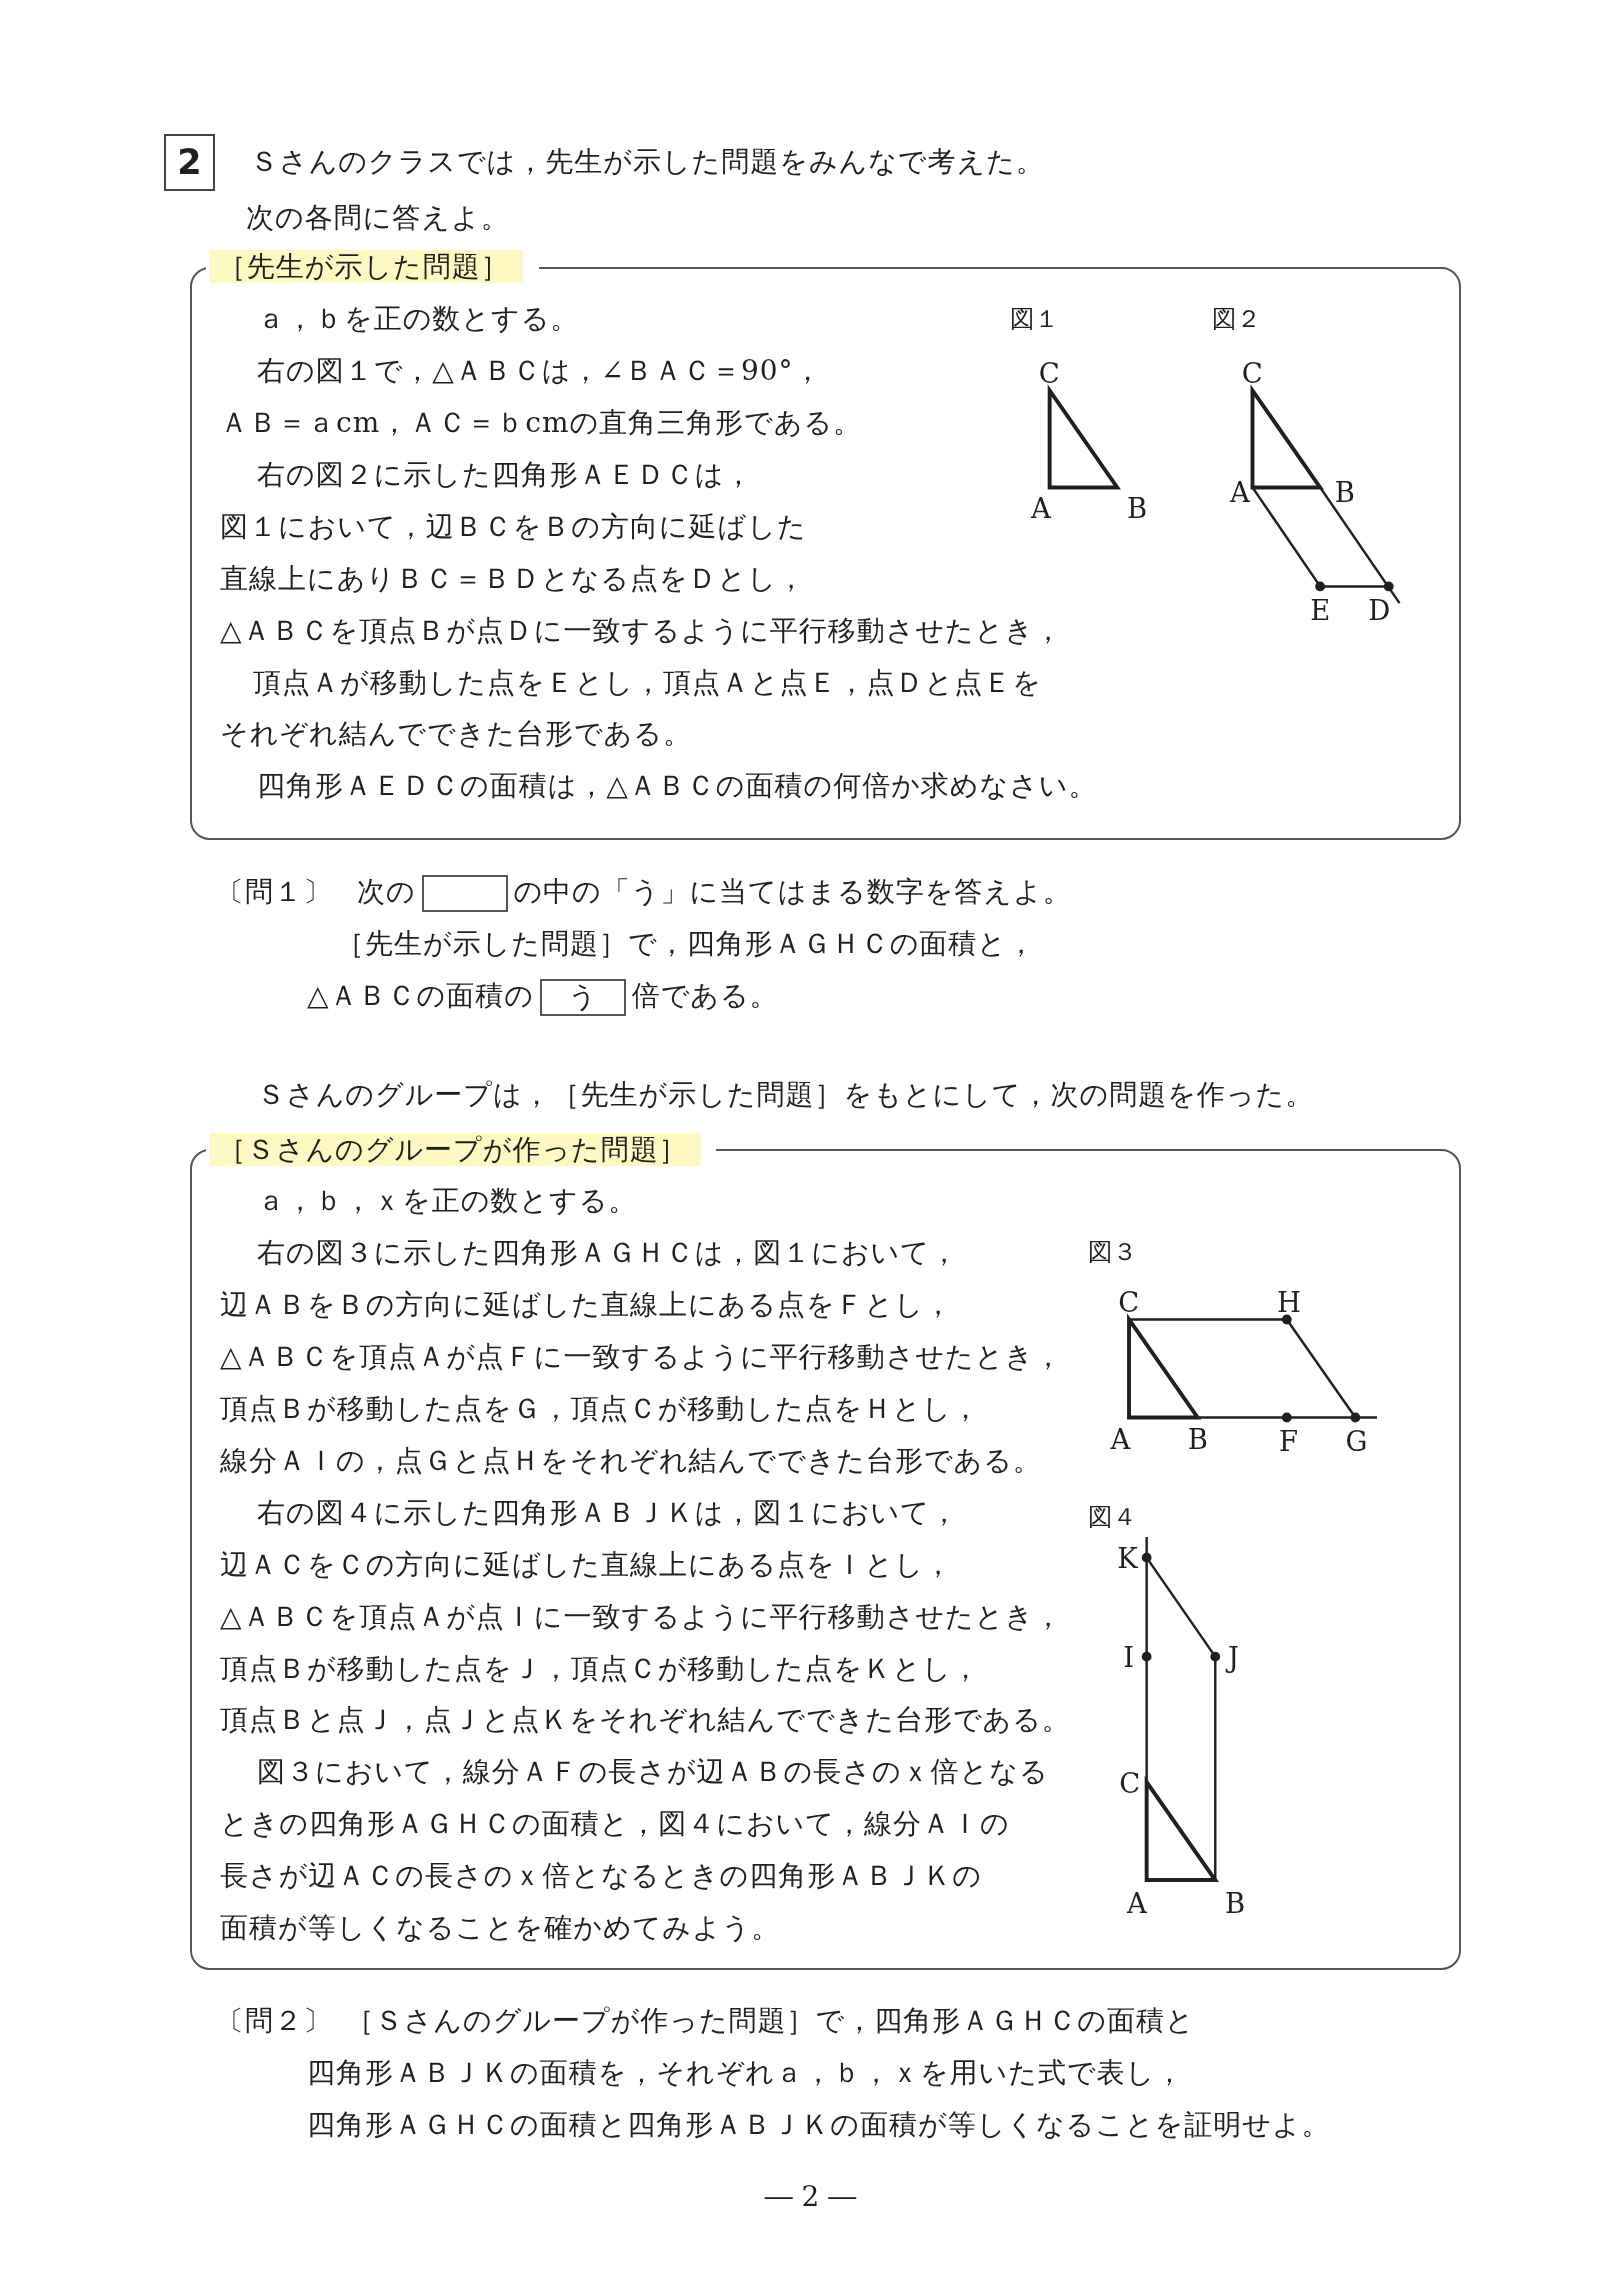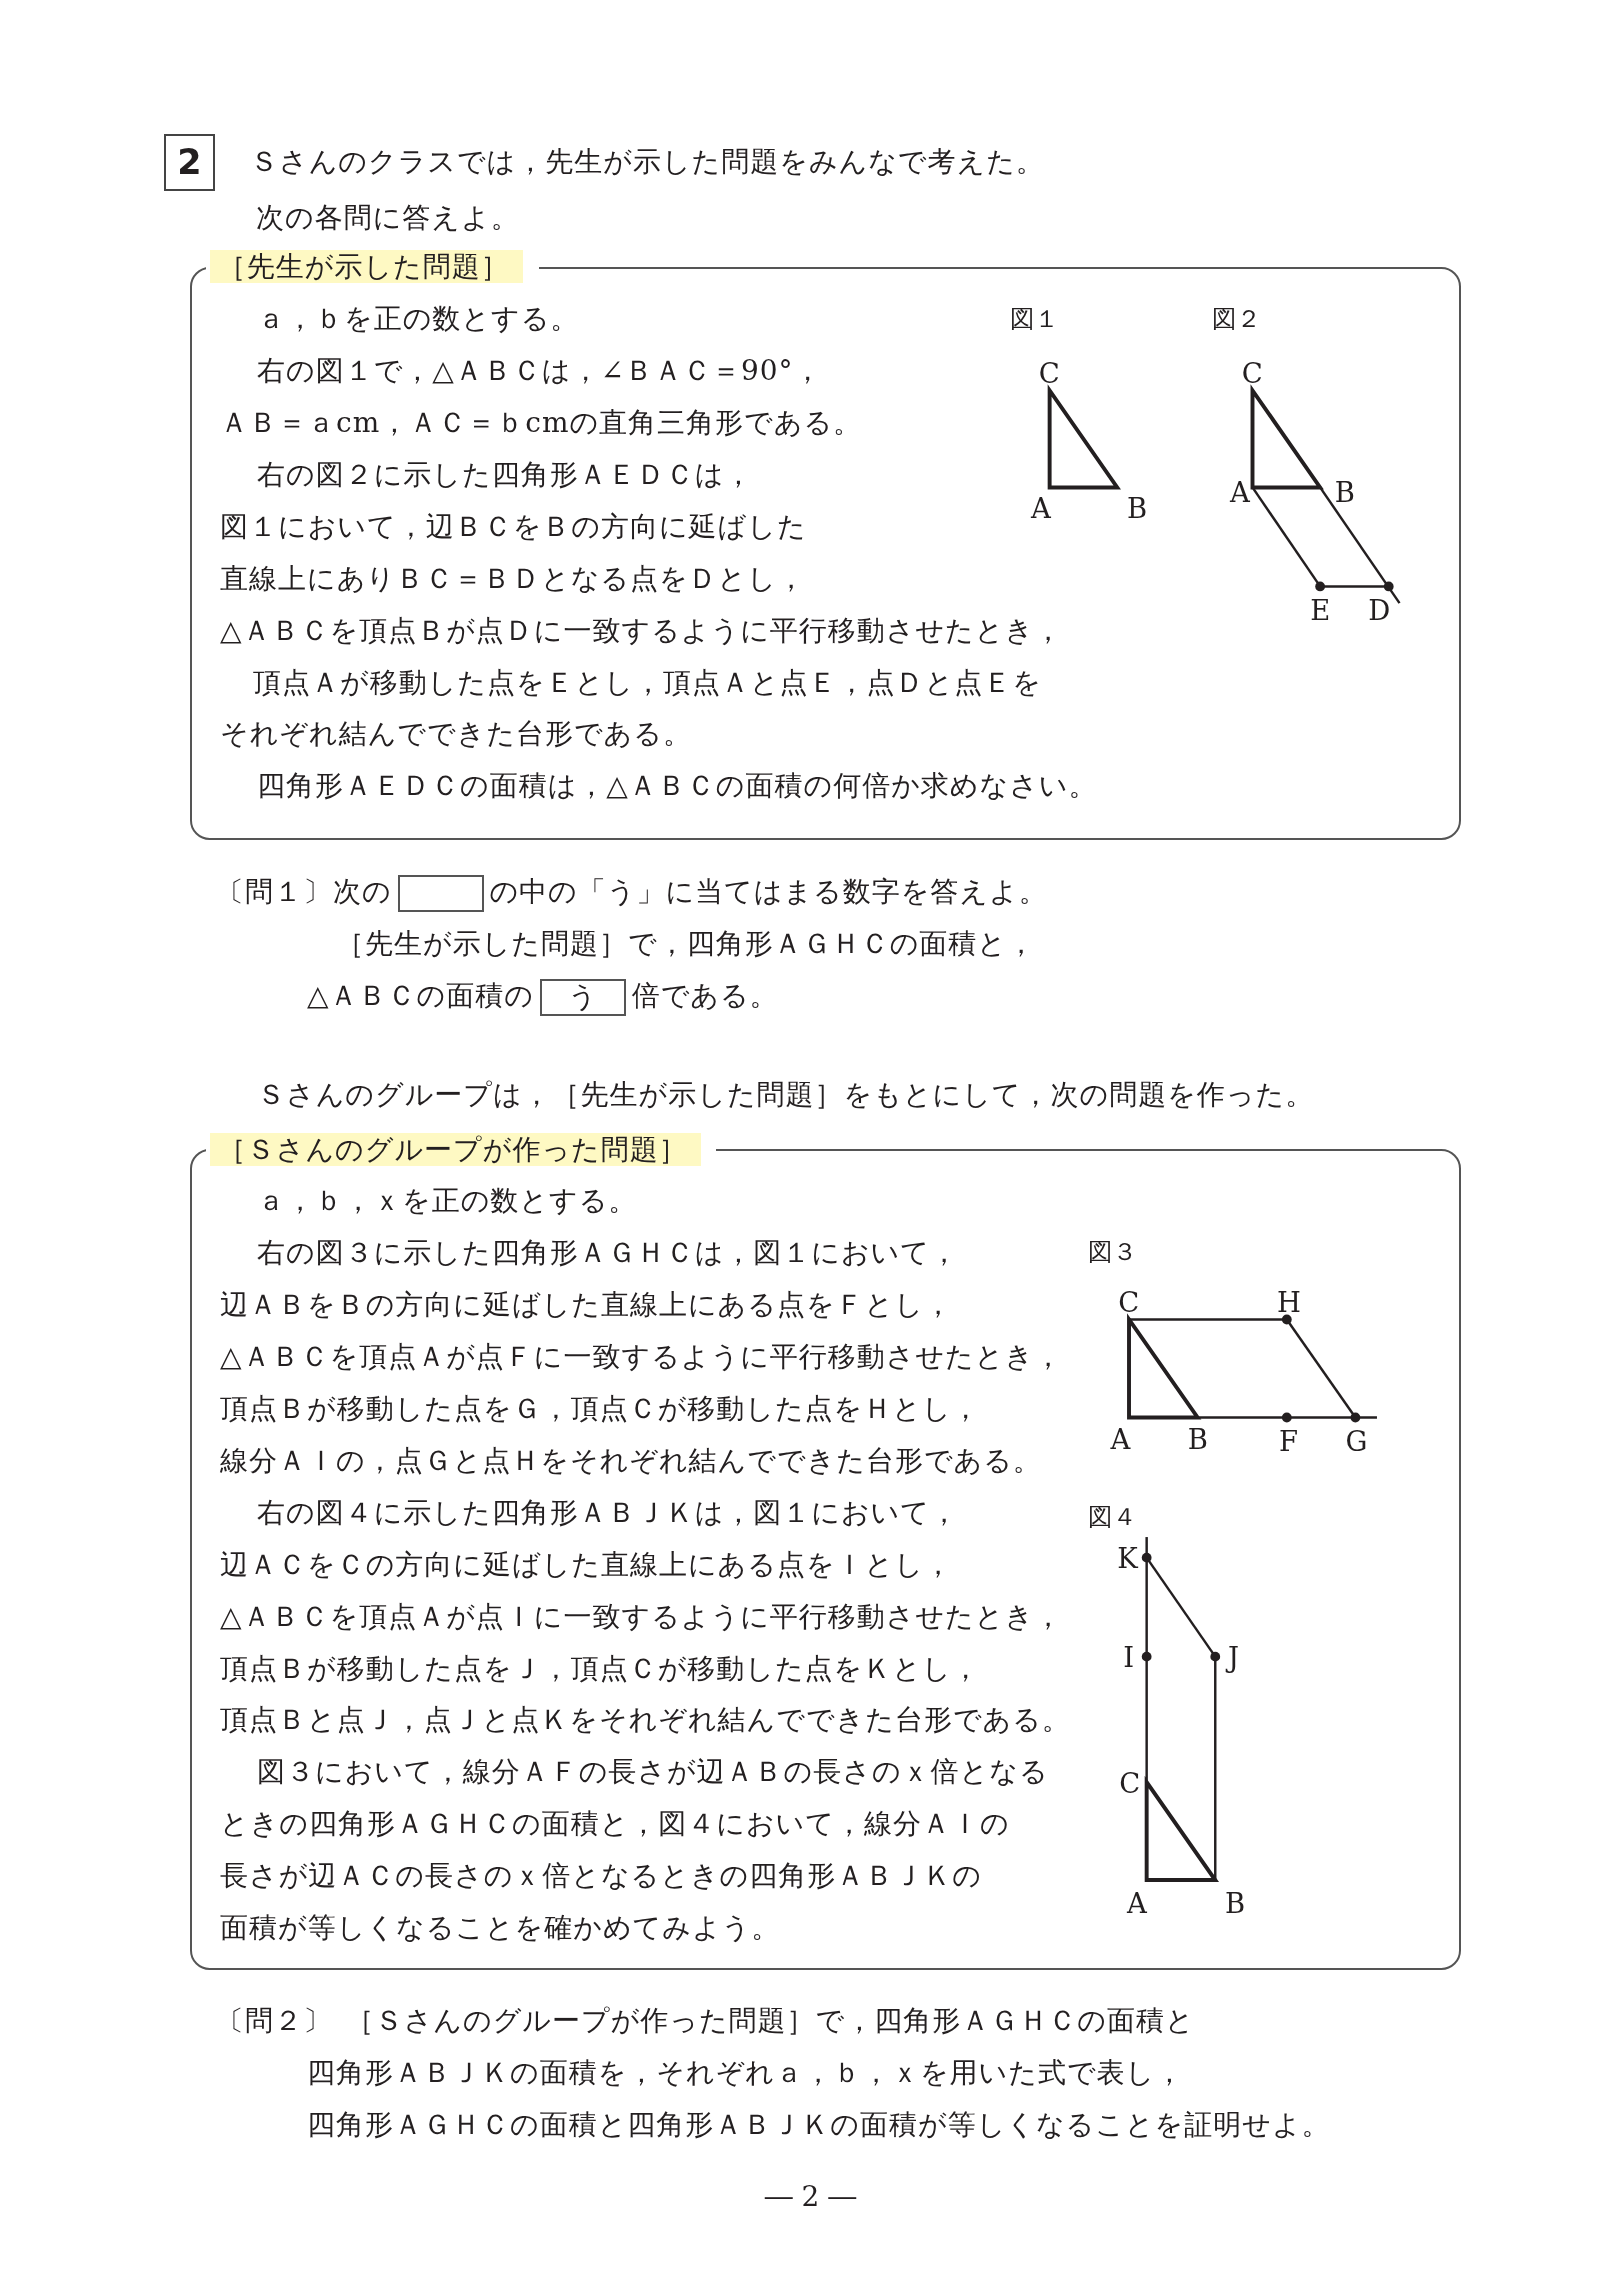"次の各問に答えよ。" div.line { left: 256px -> 246px }
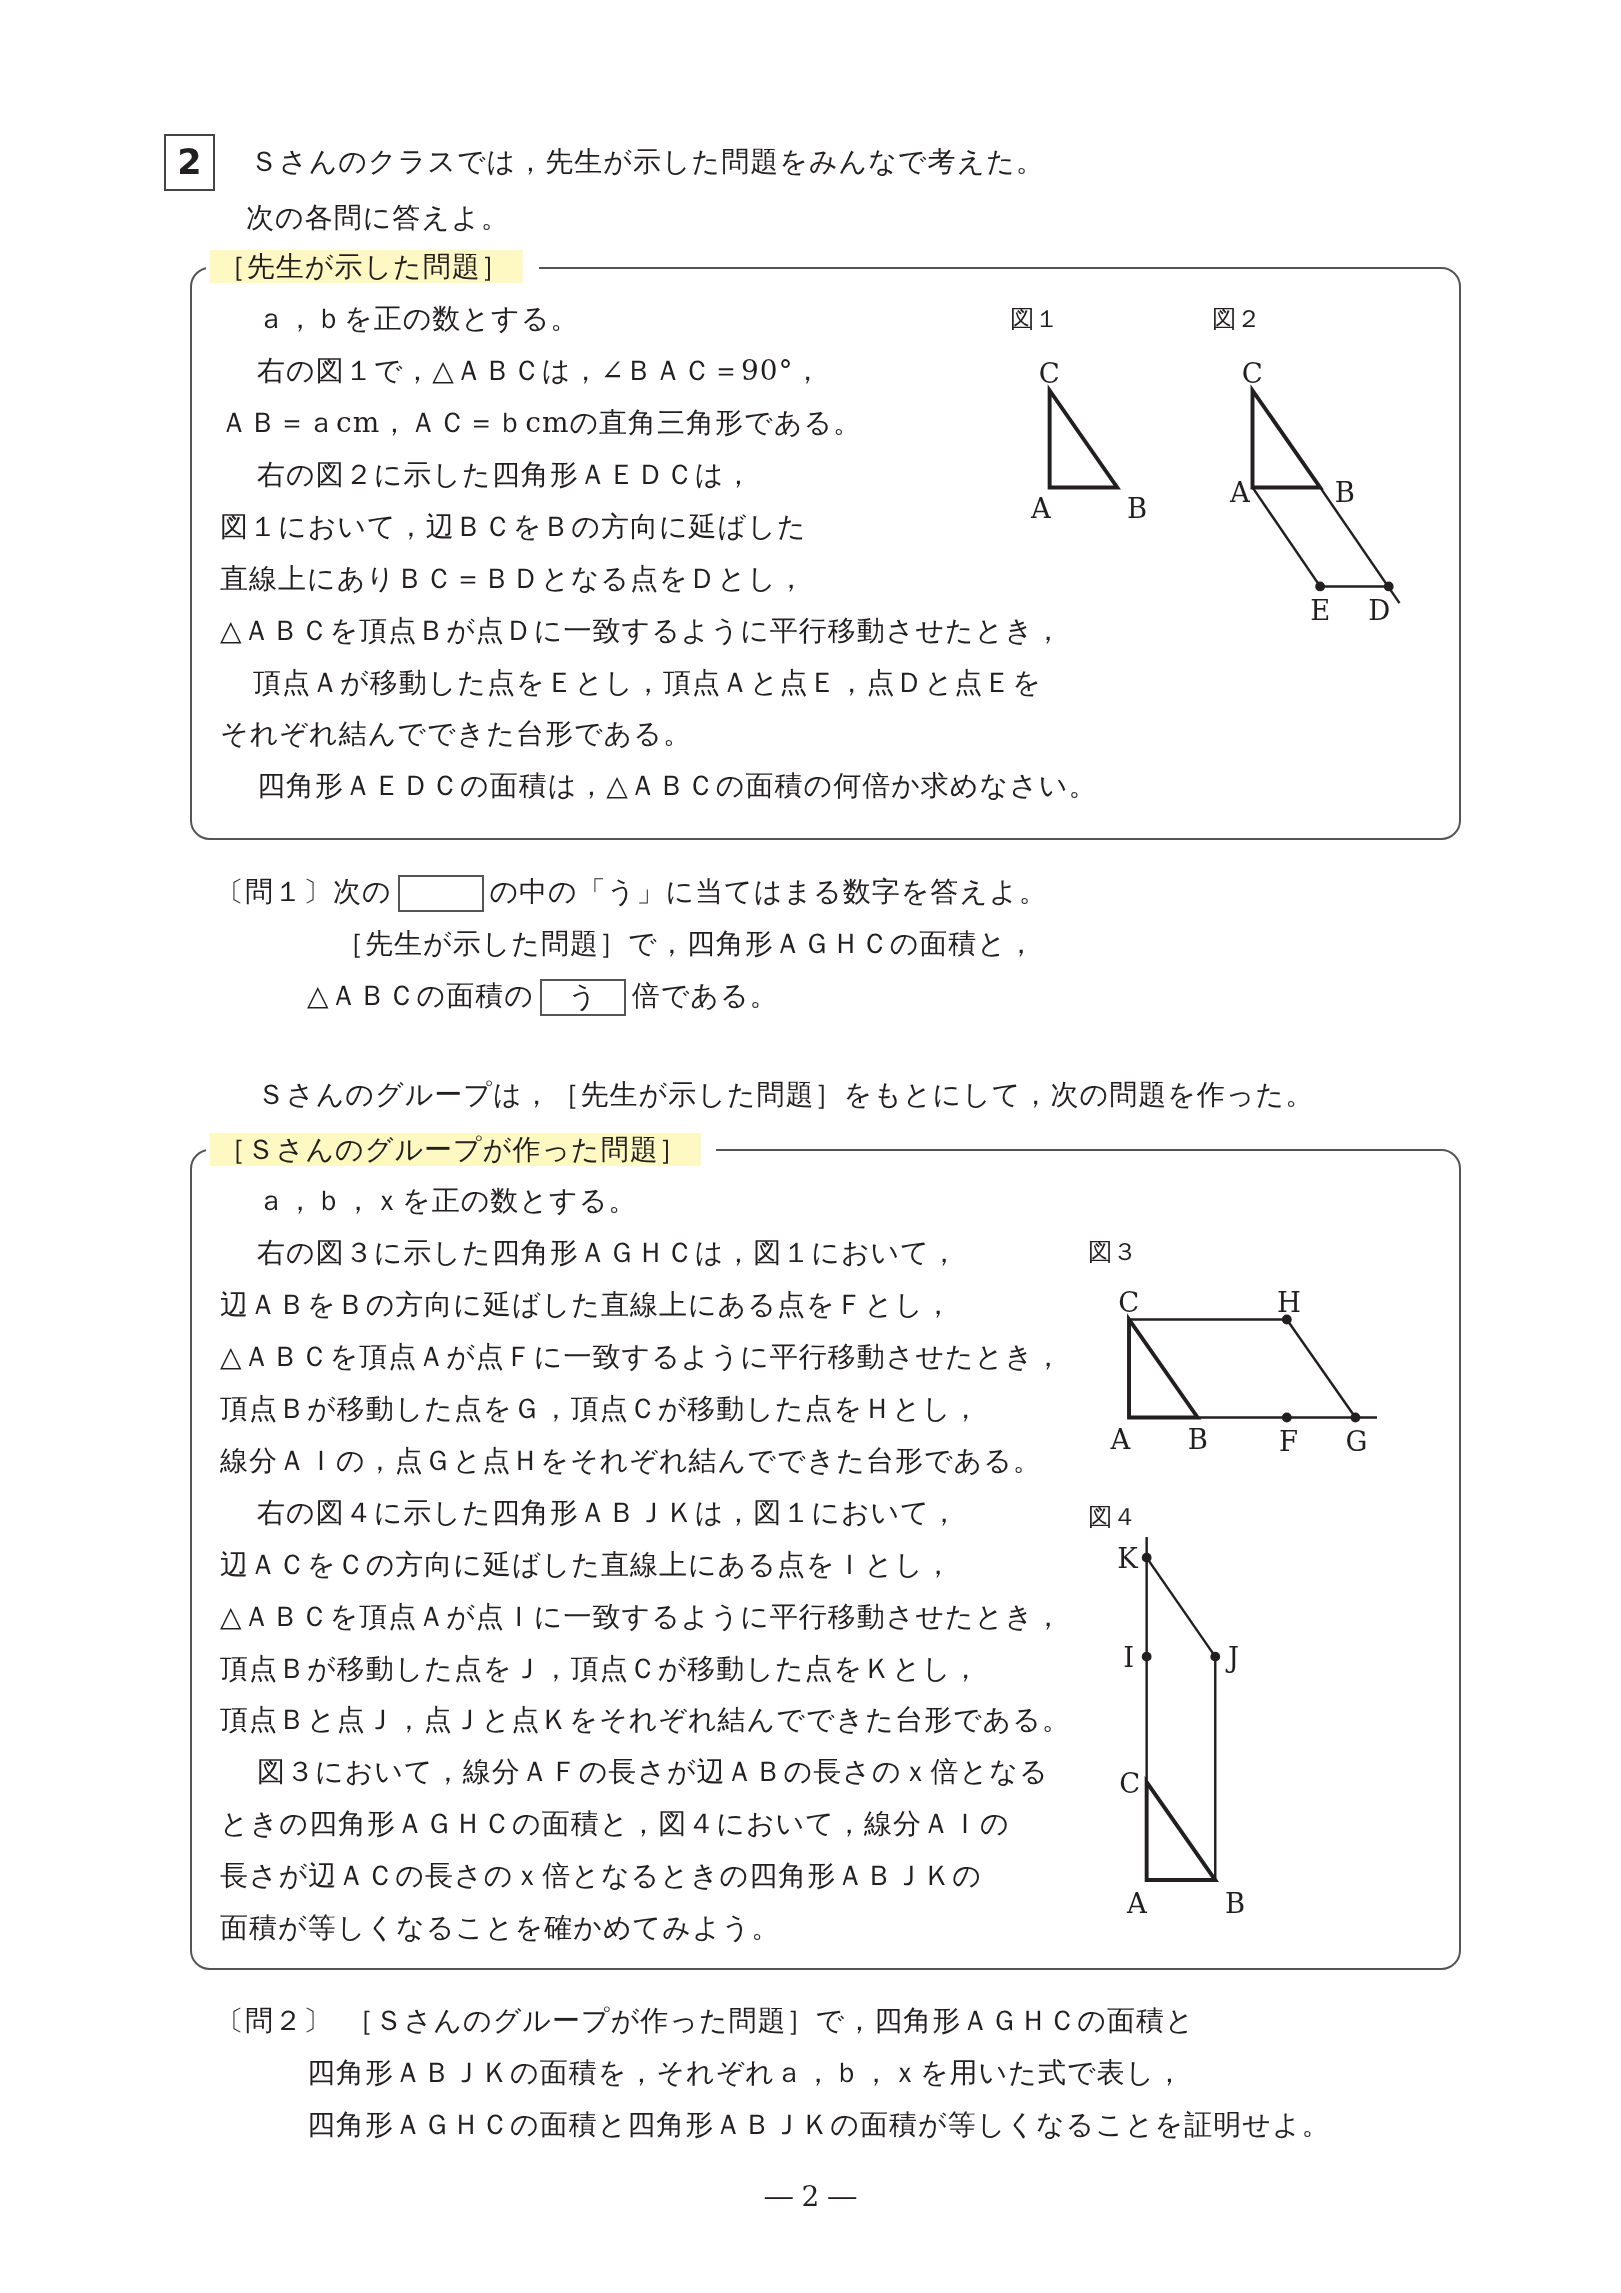"次の" span { margin-left: 1px -> 25px }
